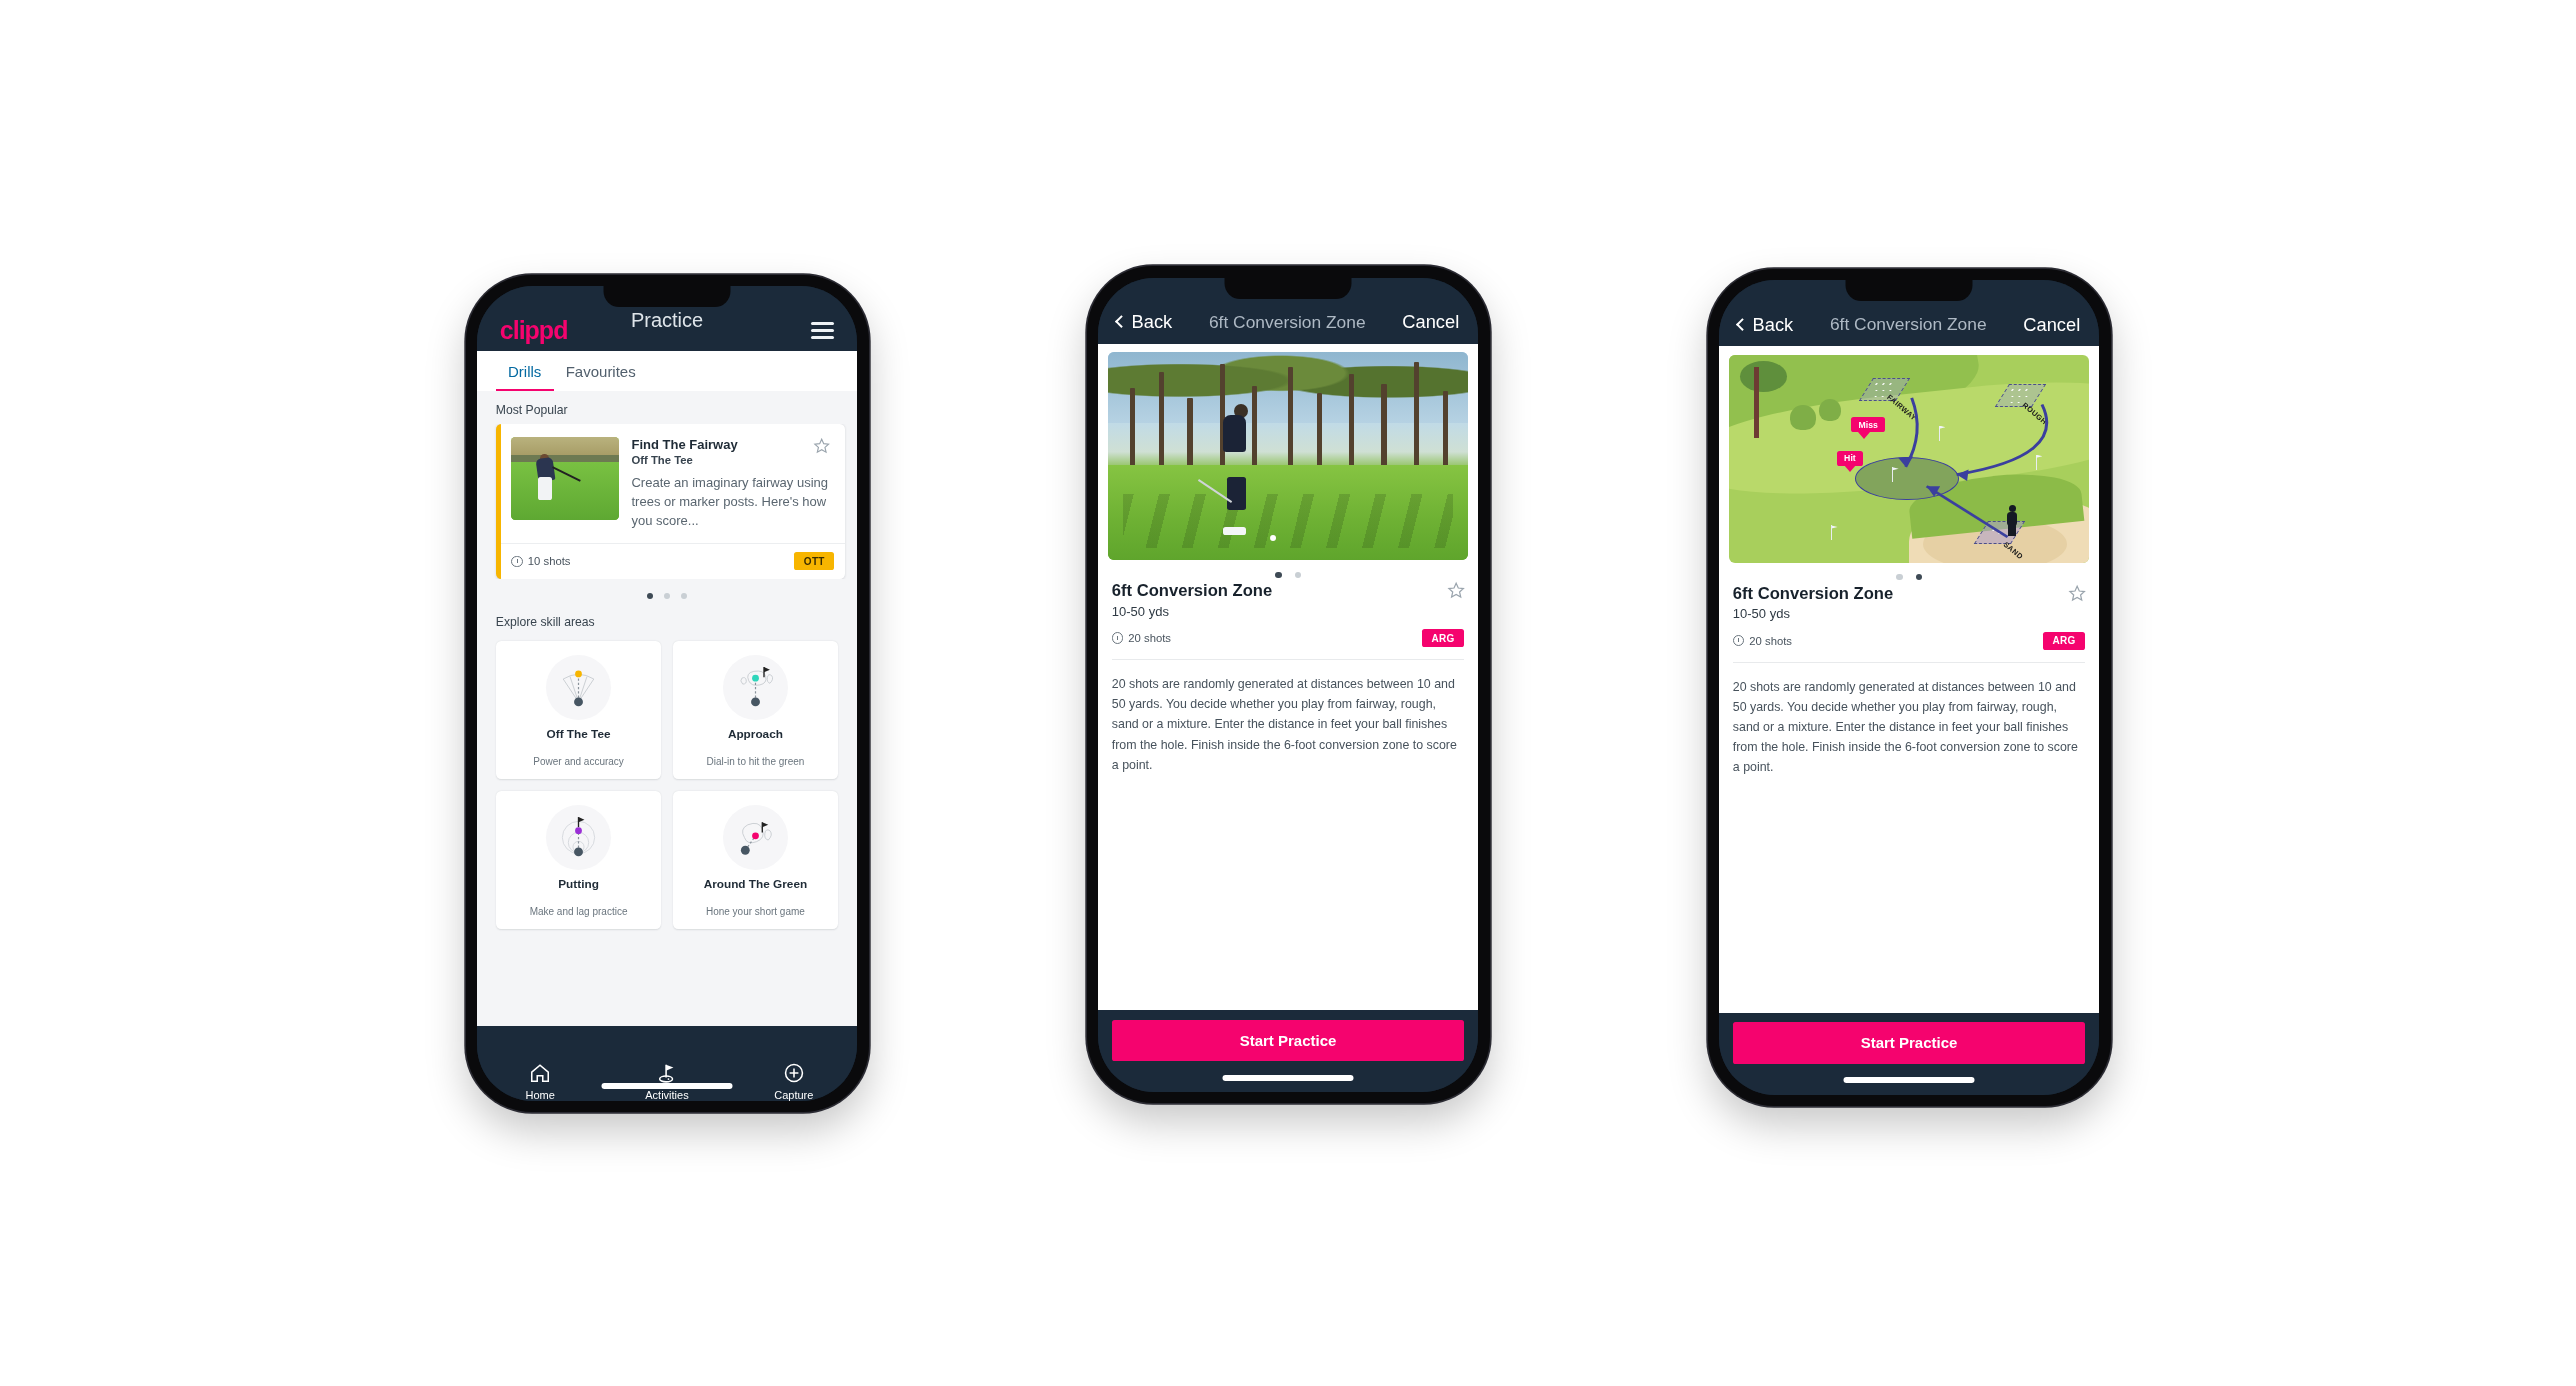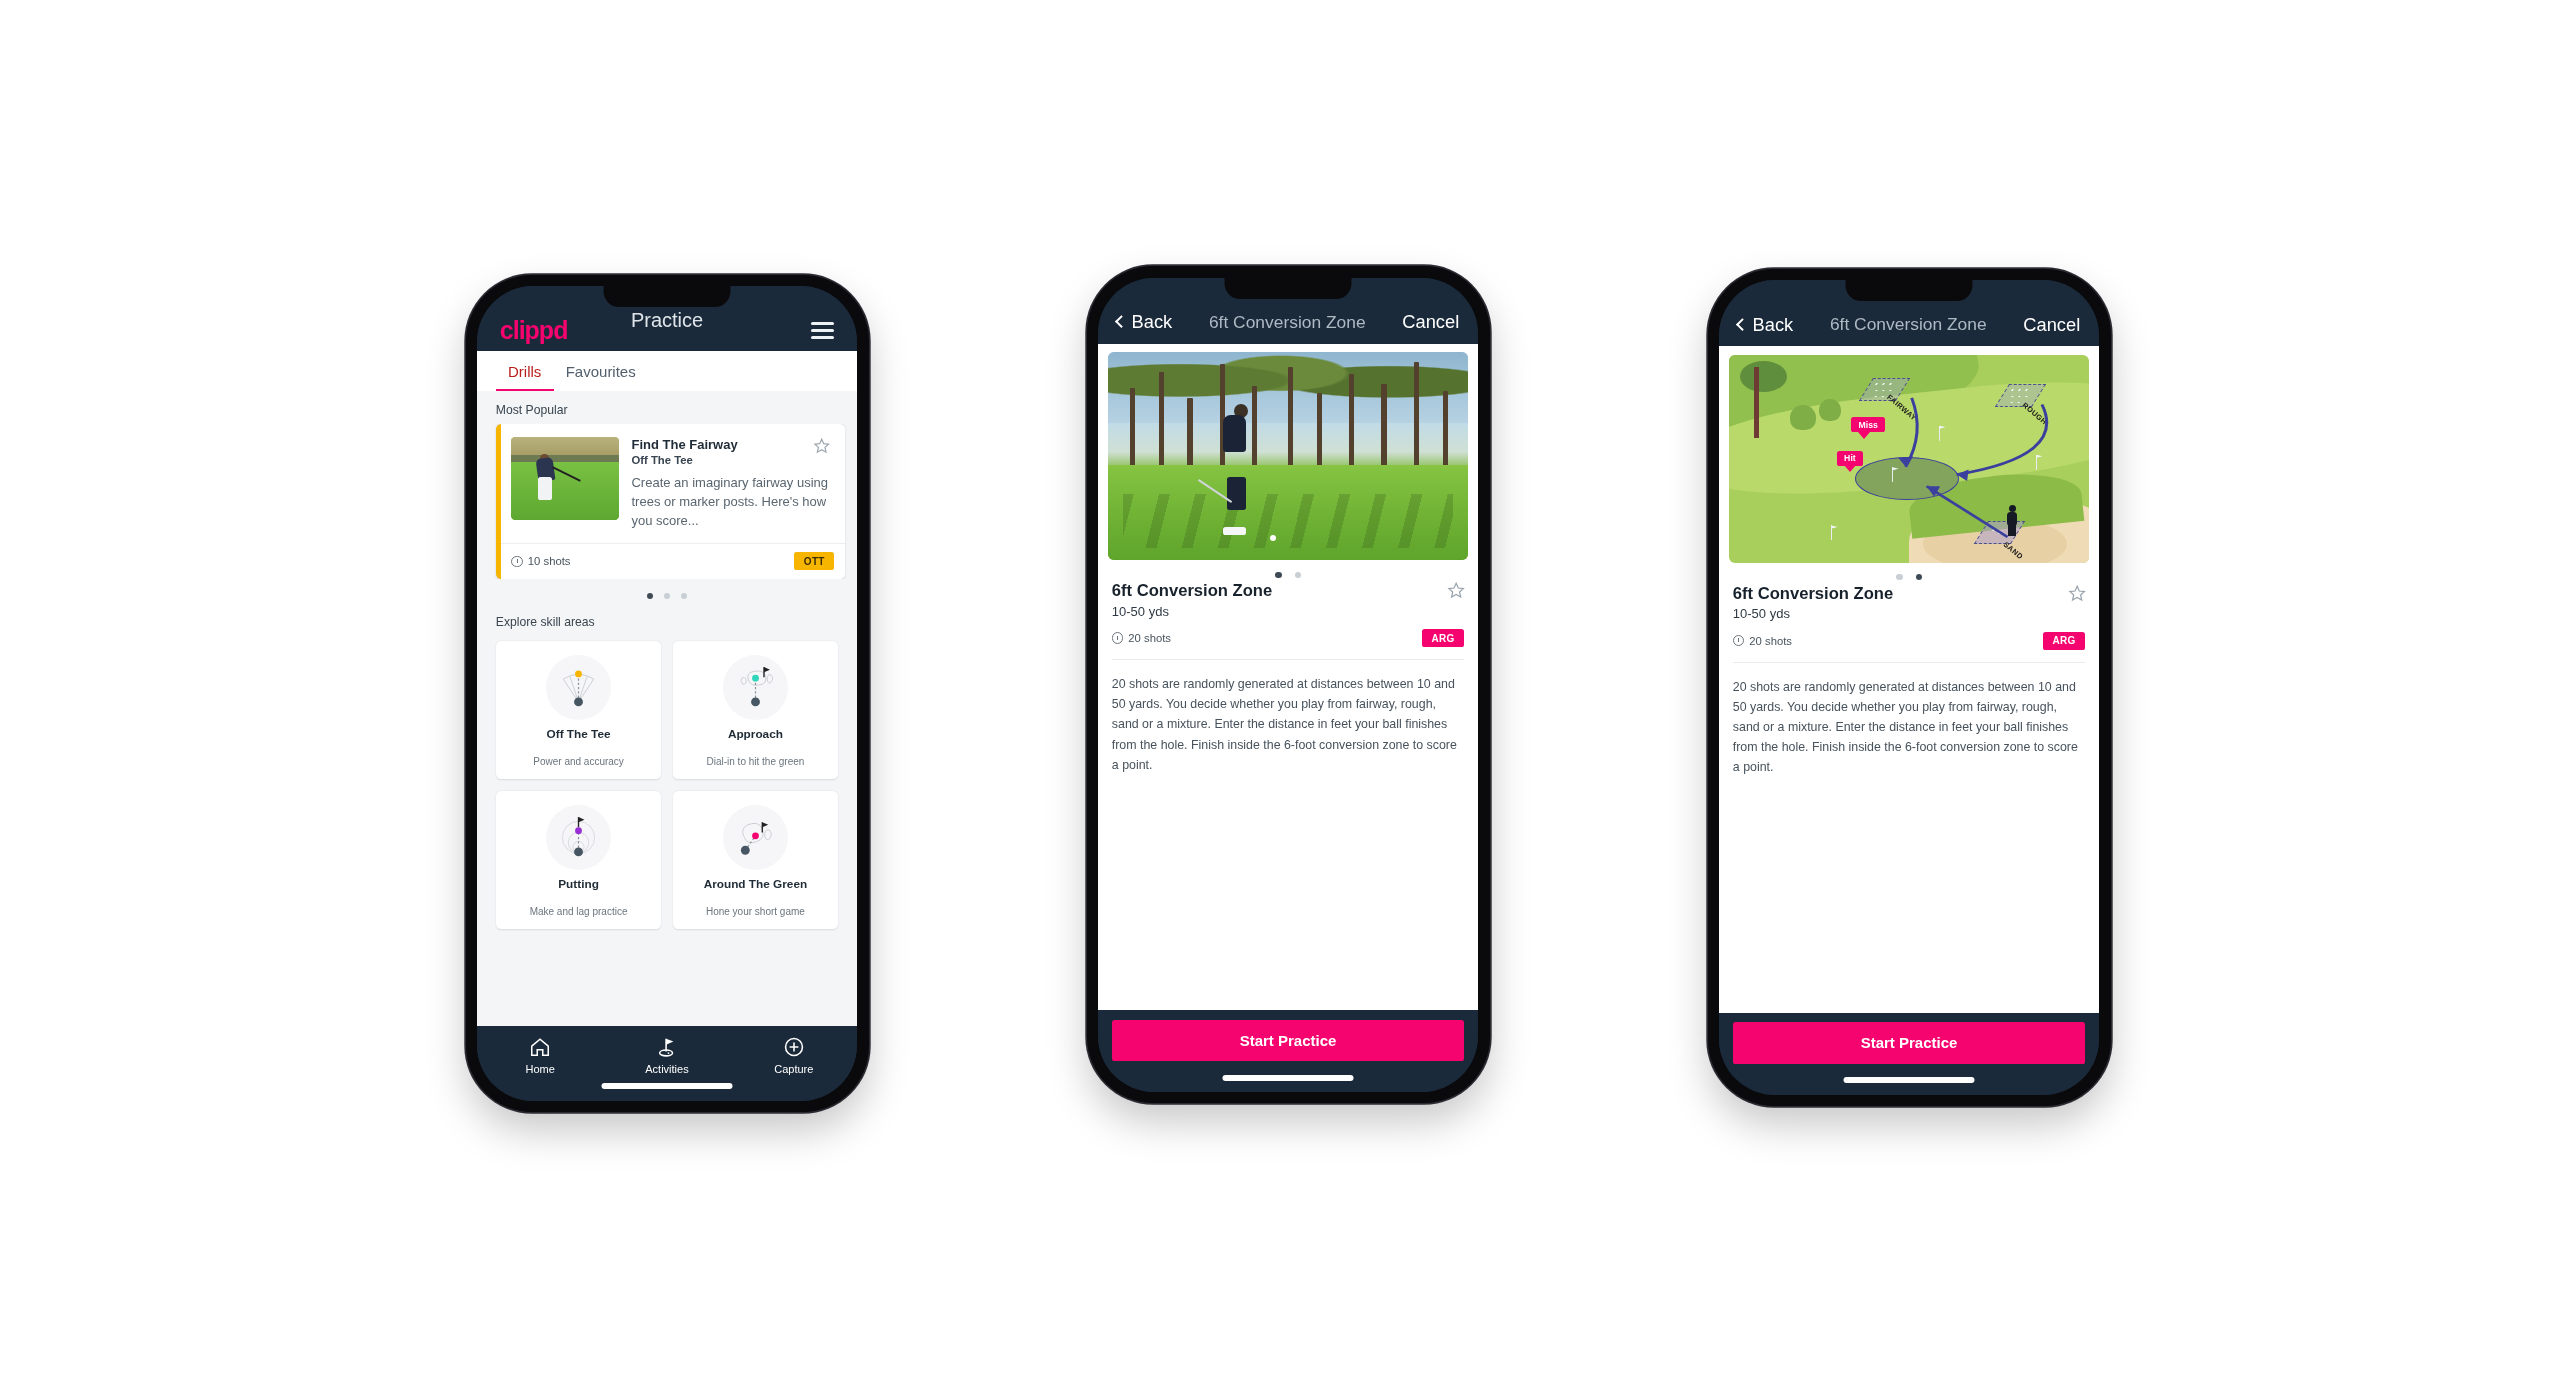"Drills" .tab.active { color: #b91c1c -> #0369a1 }
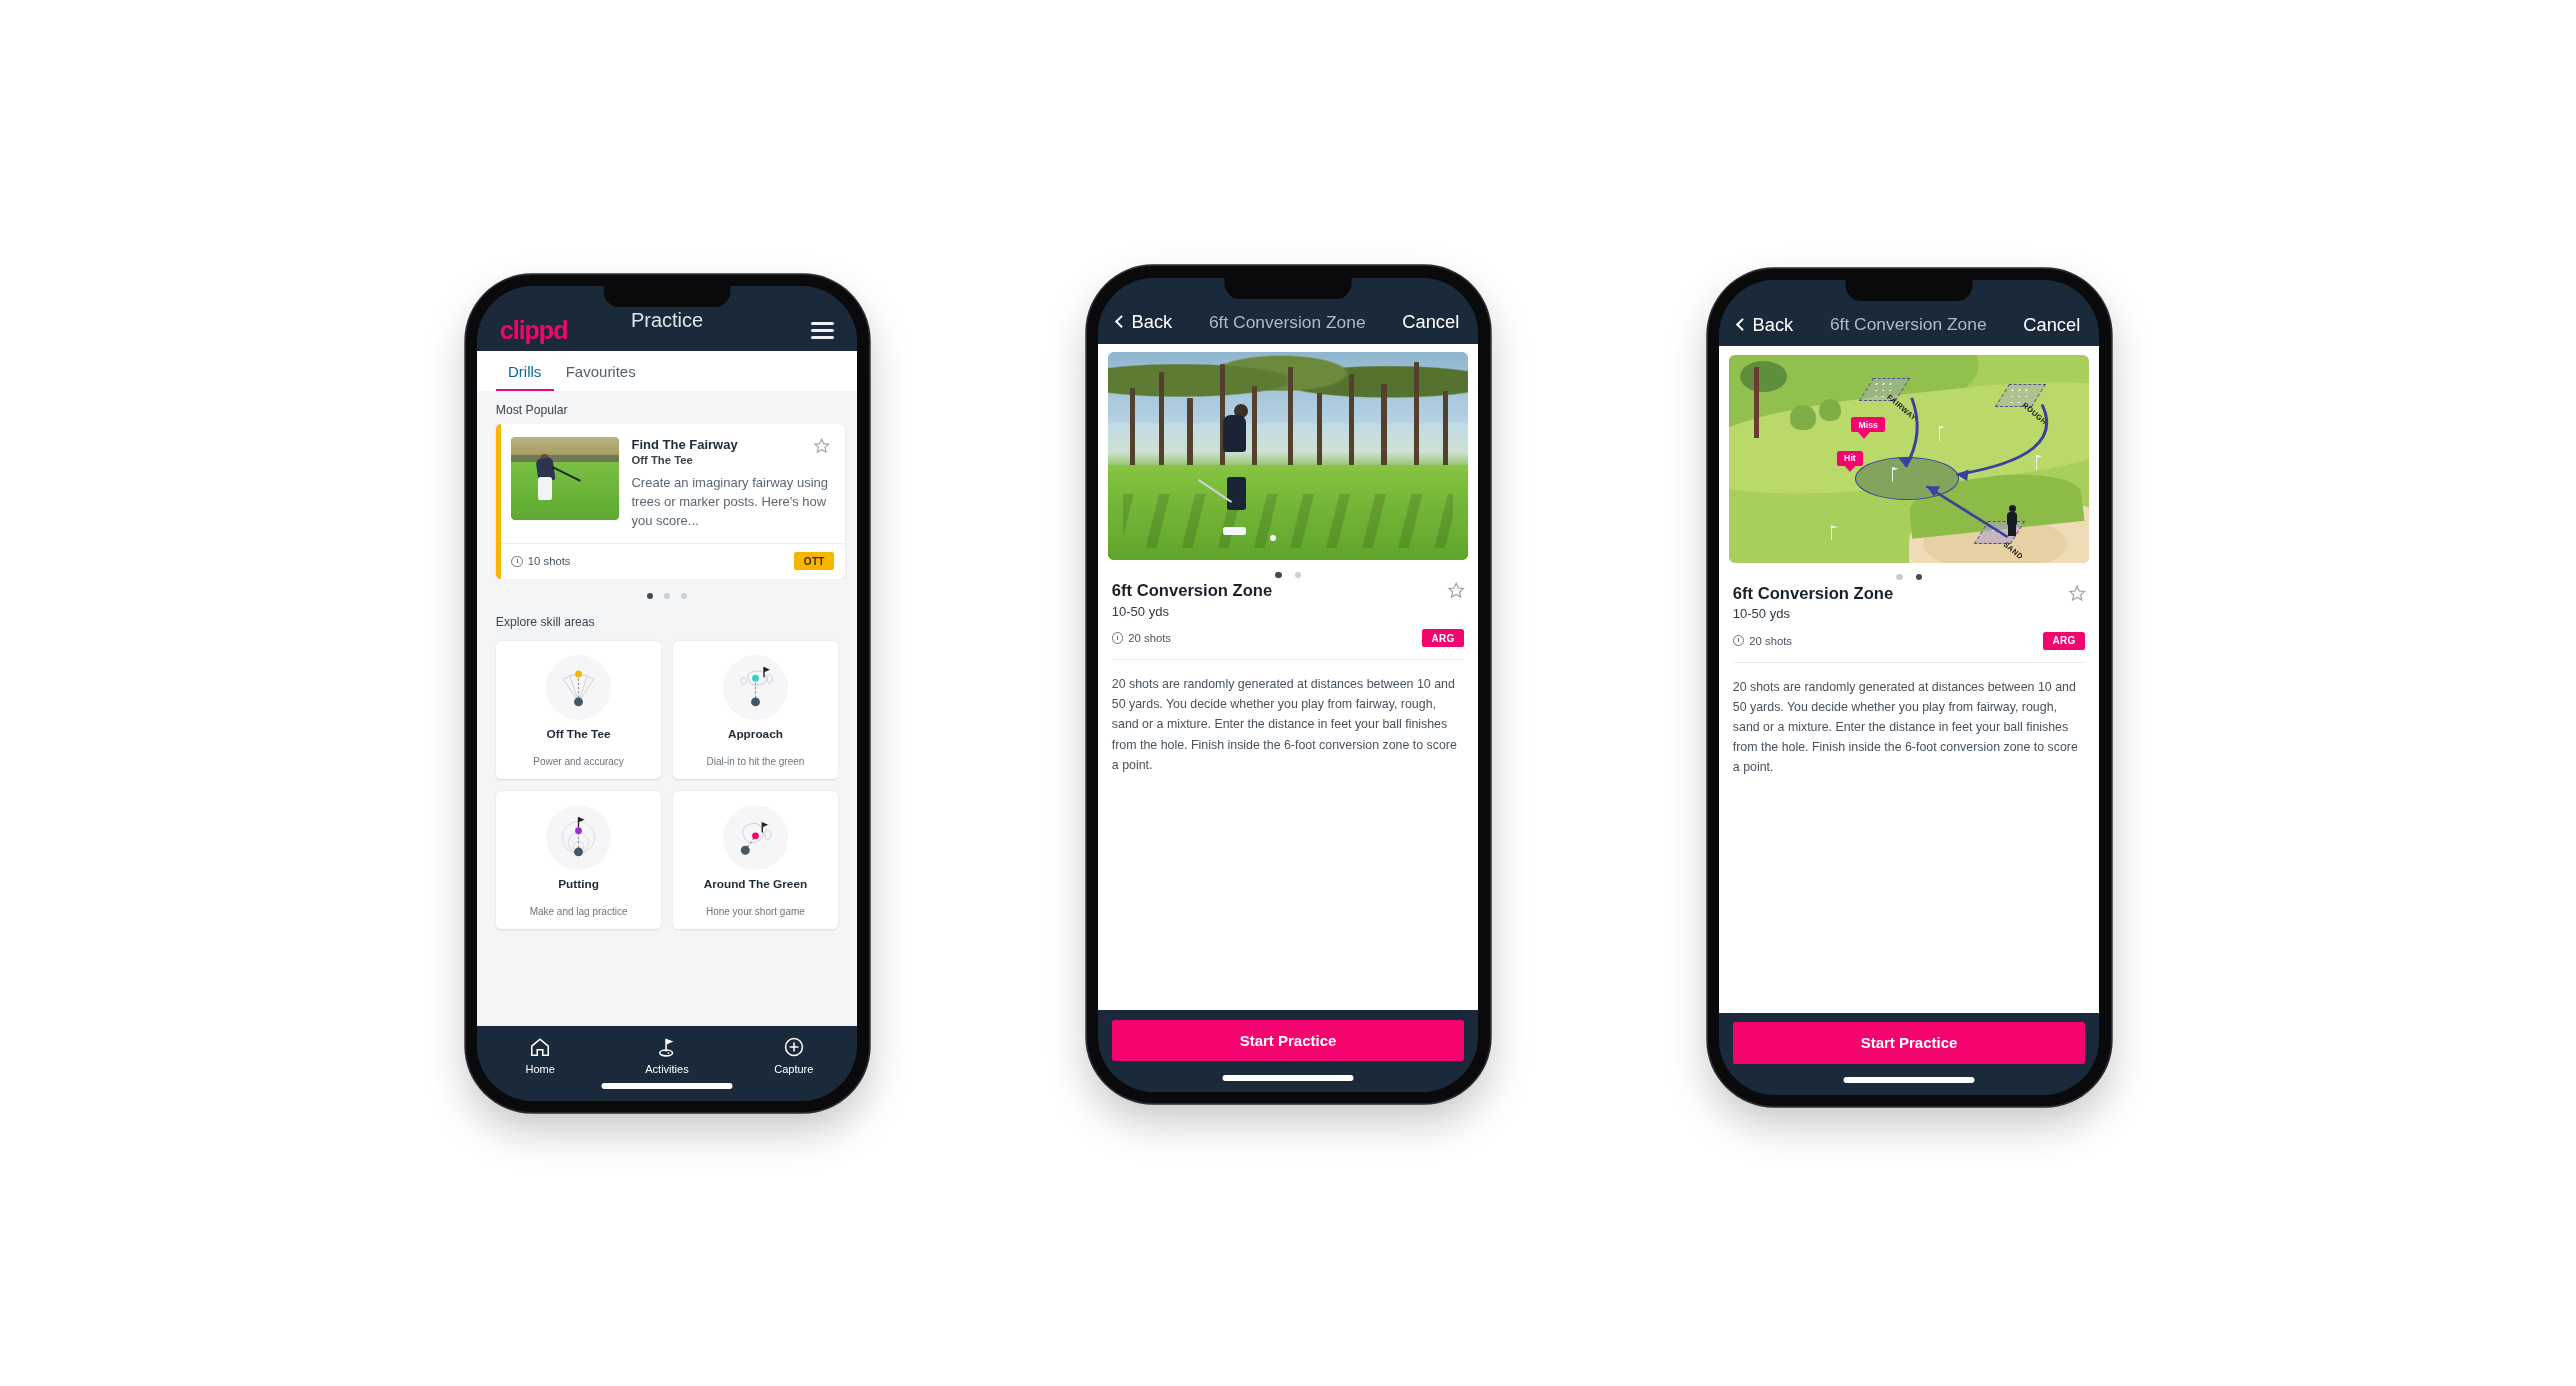"Home" .tabbar { align-items: flex-start -> flex-end }
